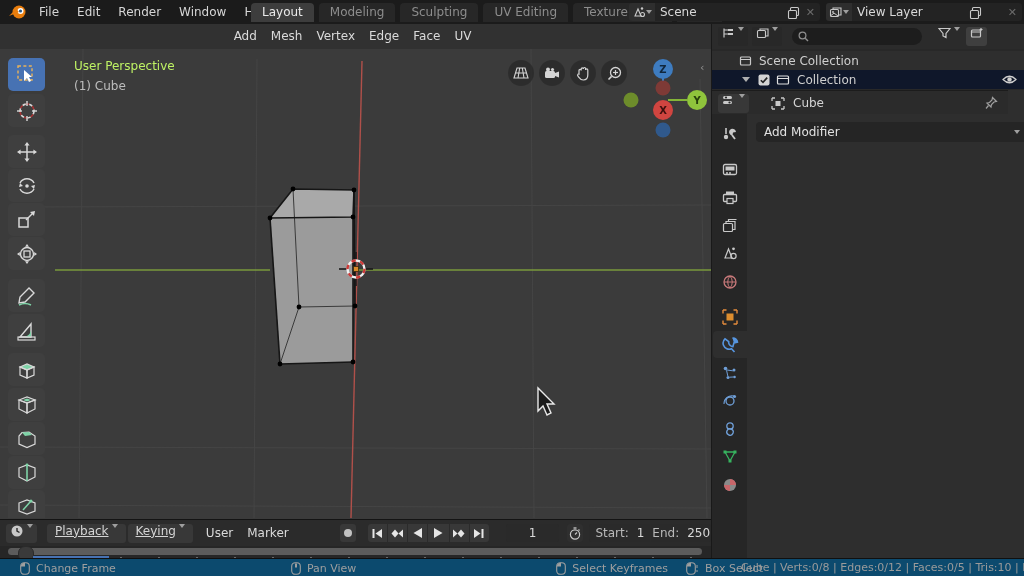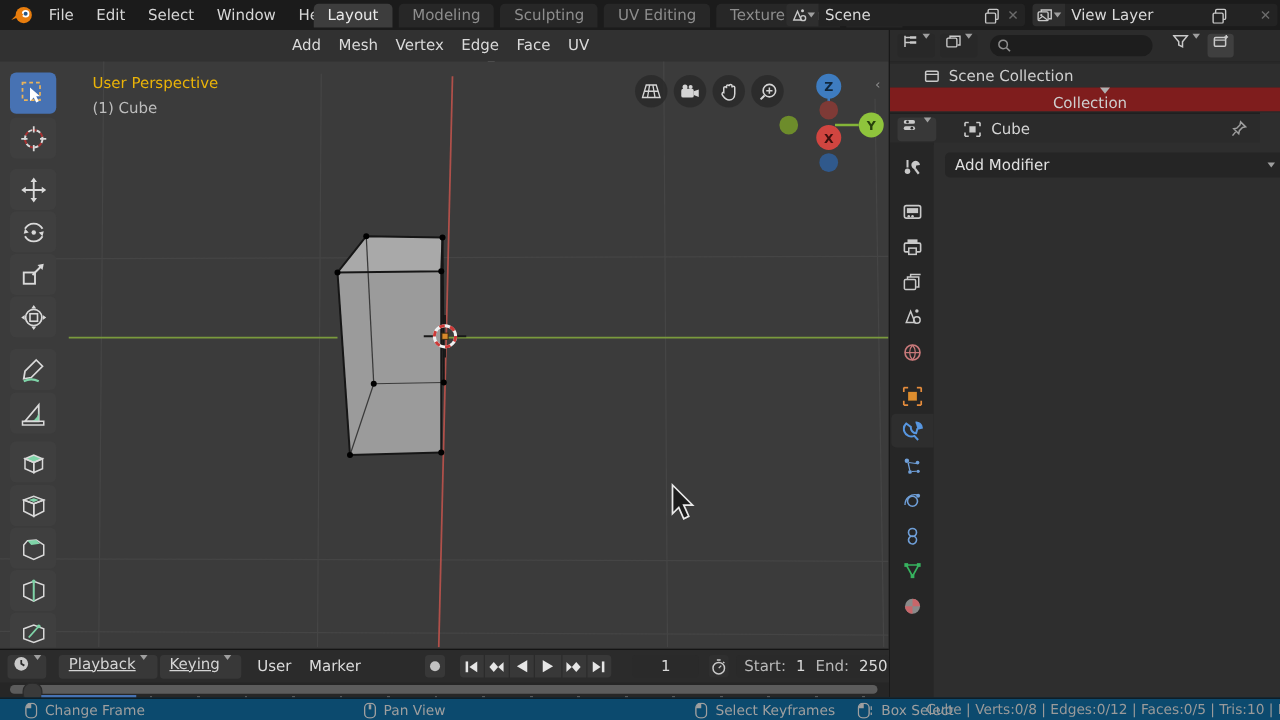"Select" span.tmenu { text: Select -> Render }
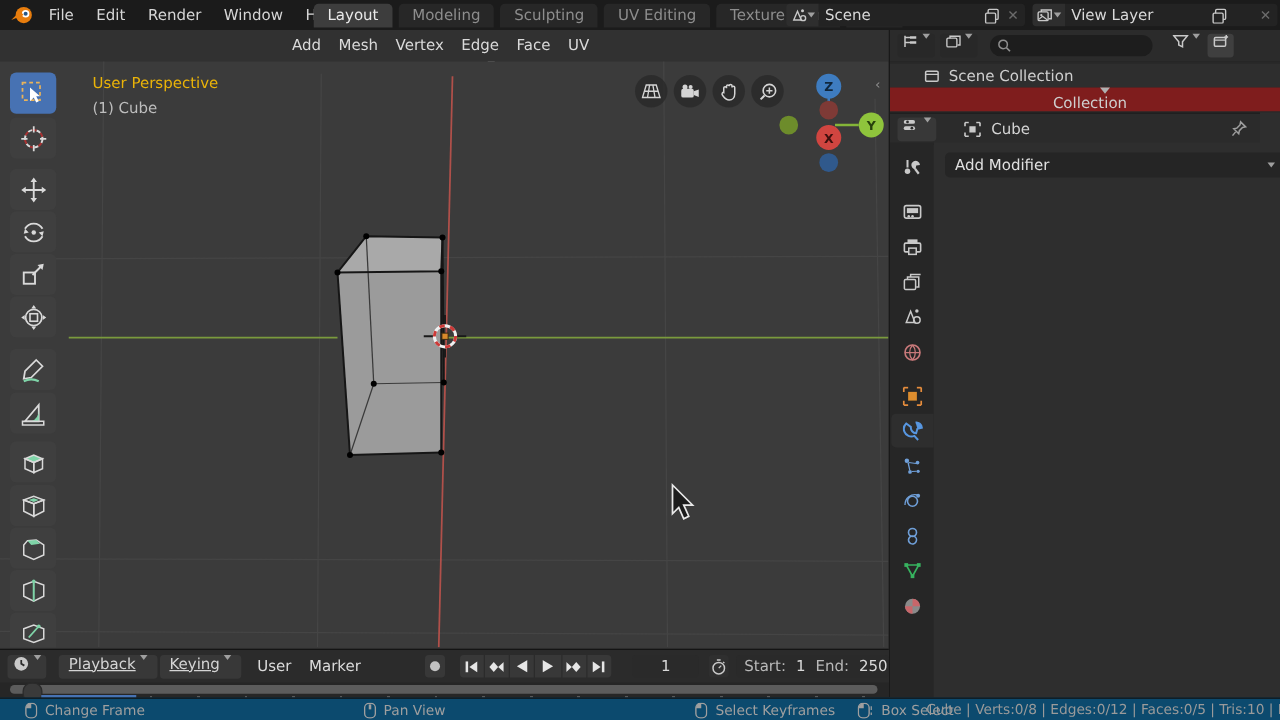"User Perspective" span.p { color: #eab308 -> #bef264 }
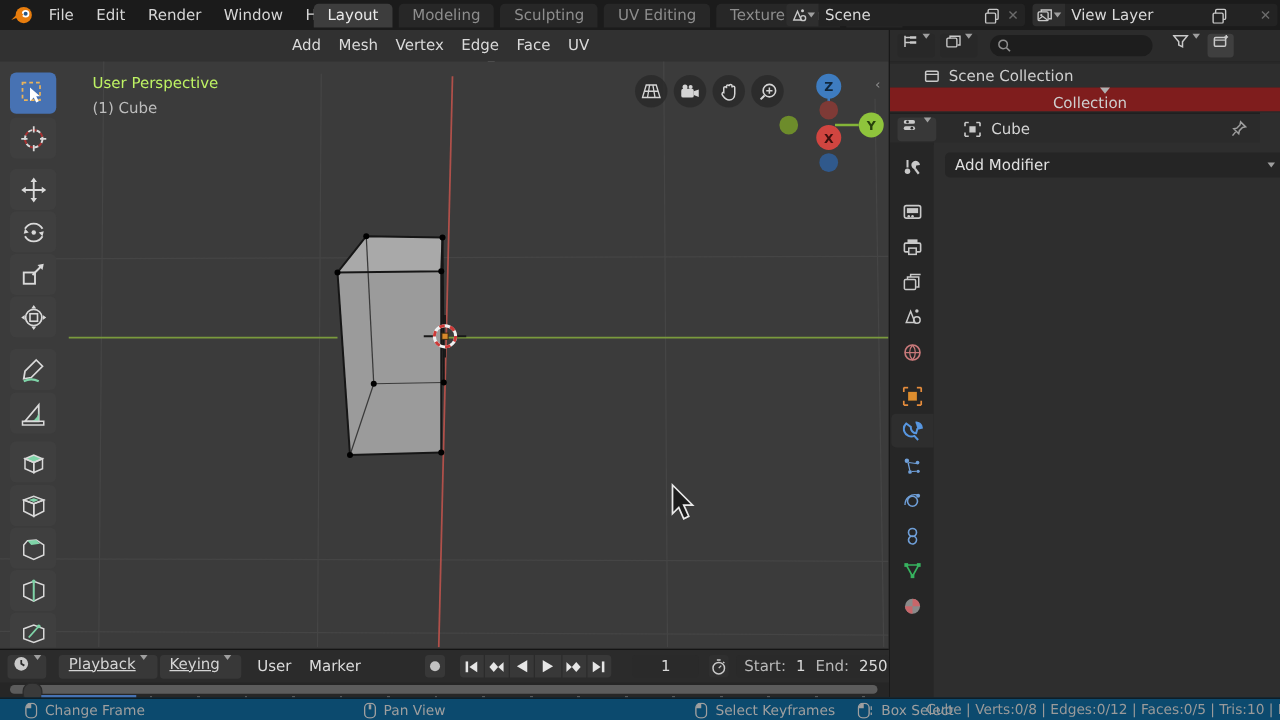"Collection" div.orow { background: #7f1d1d -> #0f172a; flex-direction: column -> none }
